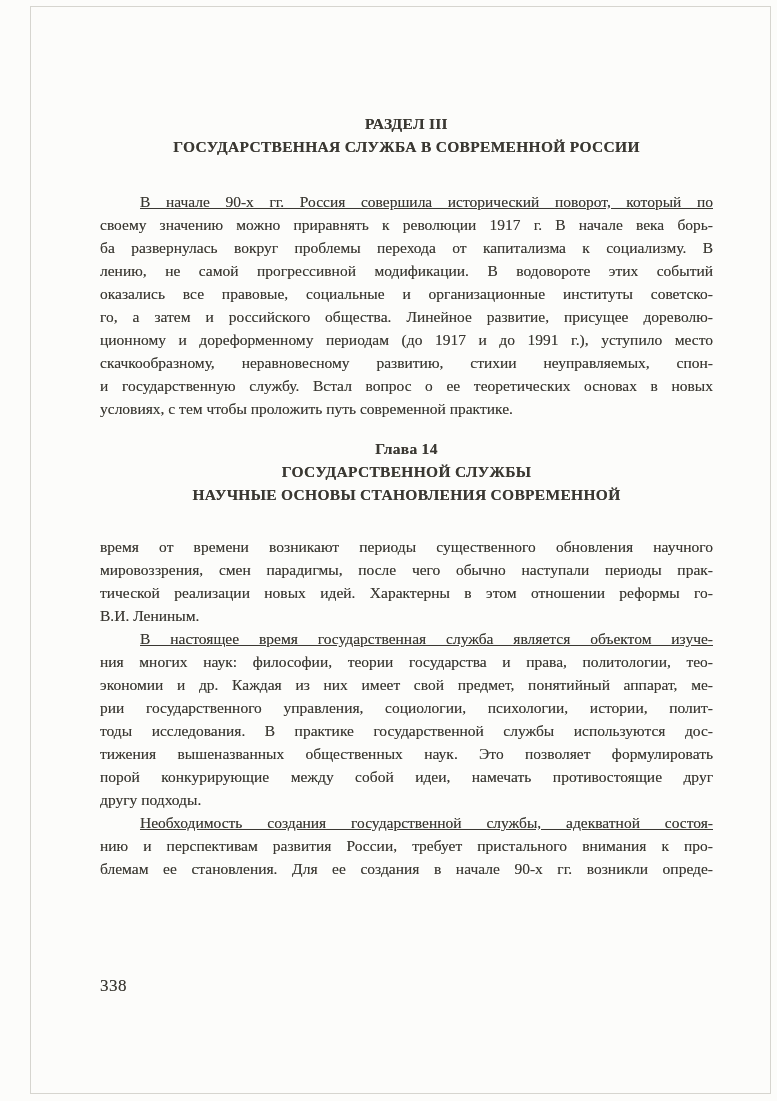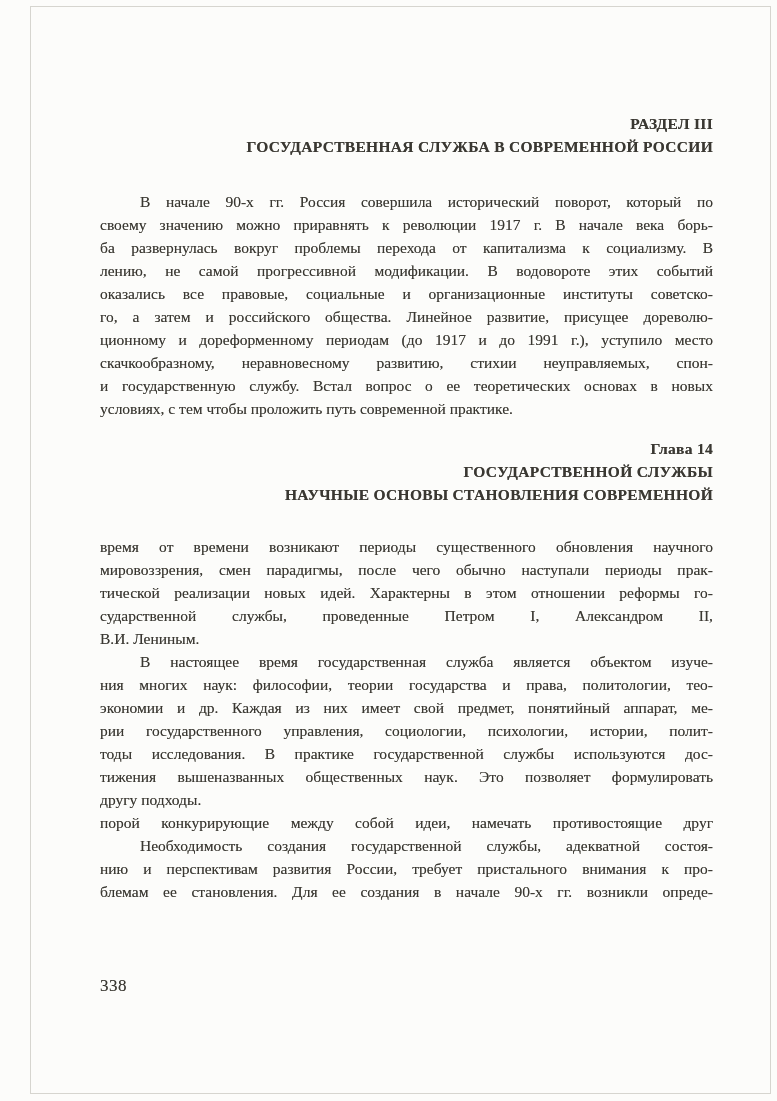"РАЗДЕЛ III" .heading { text-align: right -> center }
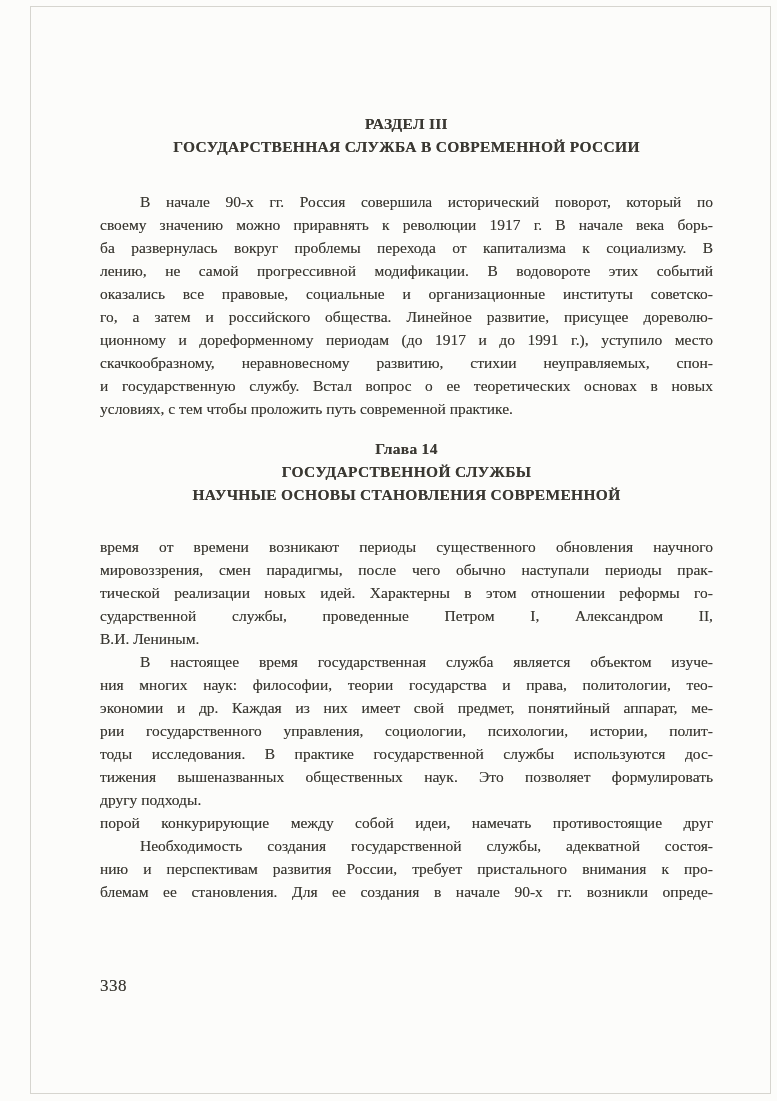"В начале 90-х гг. Россия" .para .line.first { text-decoration: none -> underline }
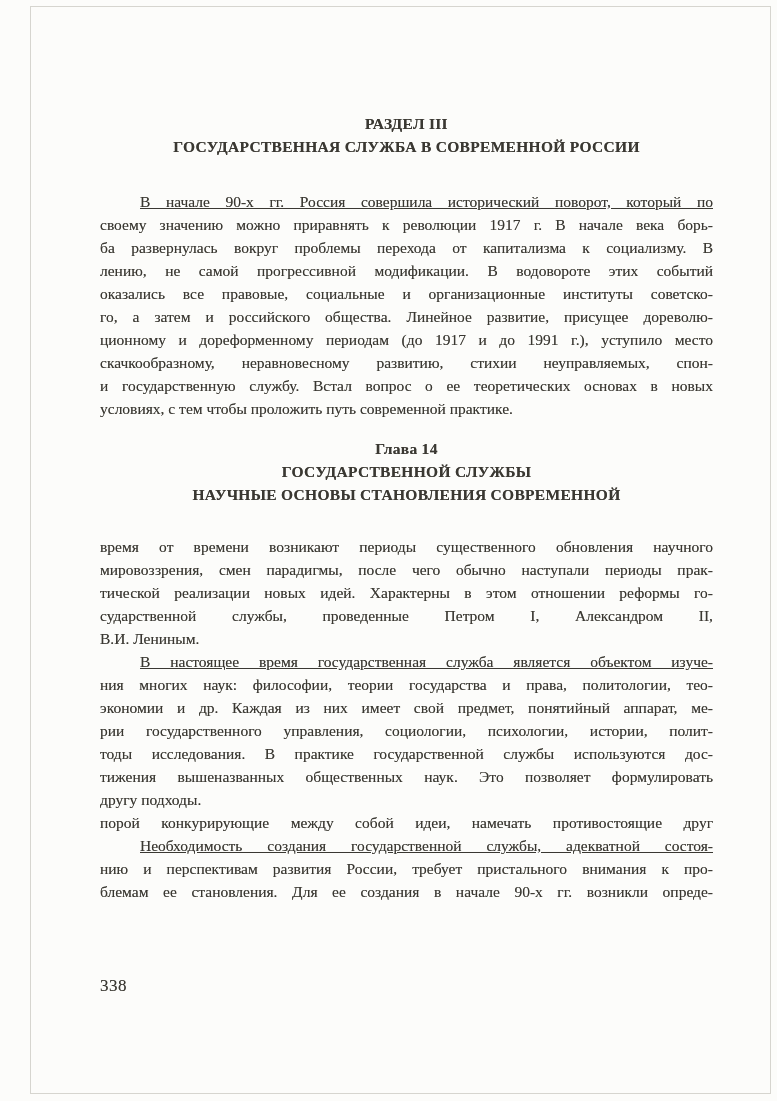"сударственной службы, проведенные Петром" div.line { html: <div>сударственной службы, проведенные Петром I, Александром II,</div> -> none }
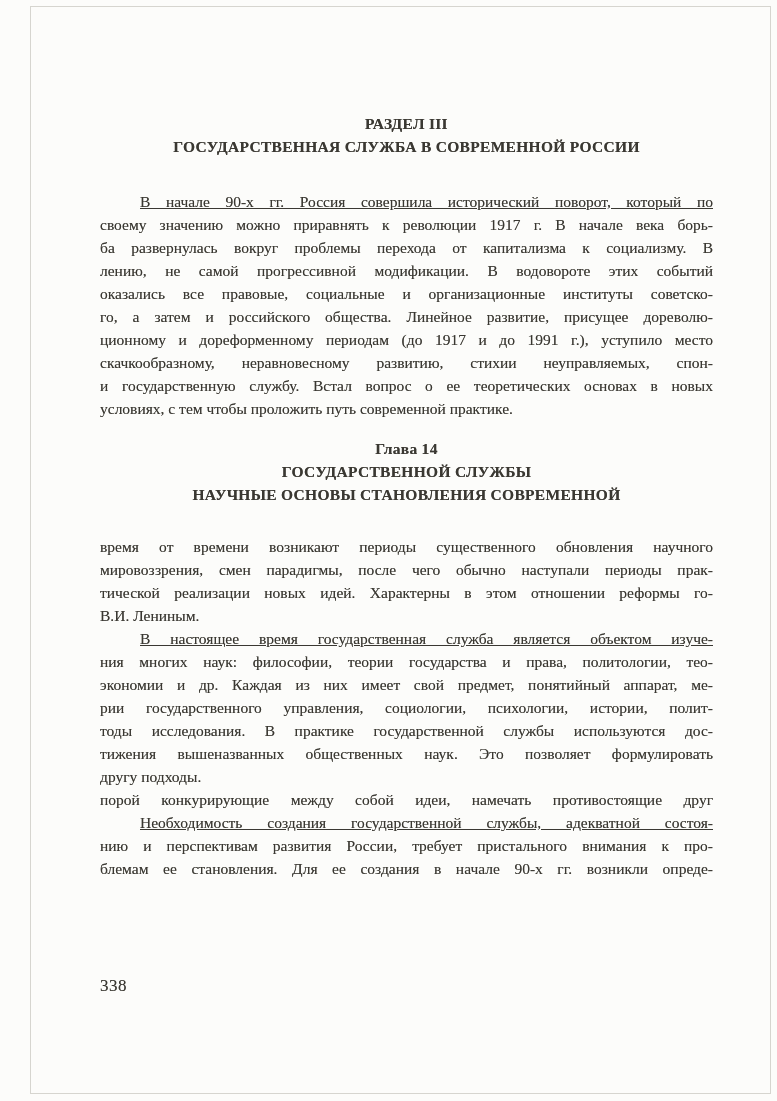"другу подходы." div.line { order: before "порой конкурирующие между собой идеи," -> after "порой конкурирующие между собой идеи," }
